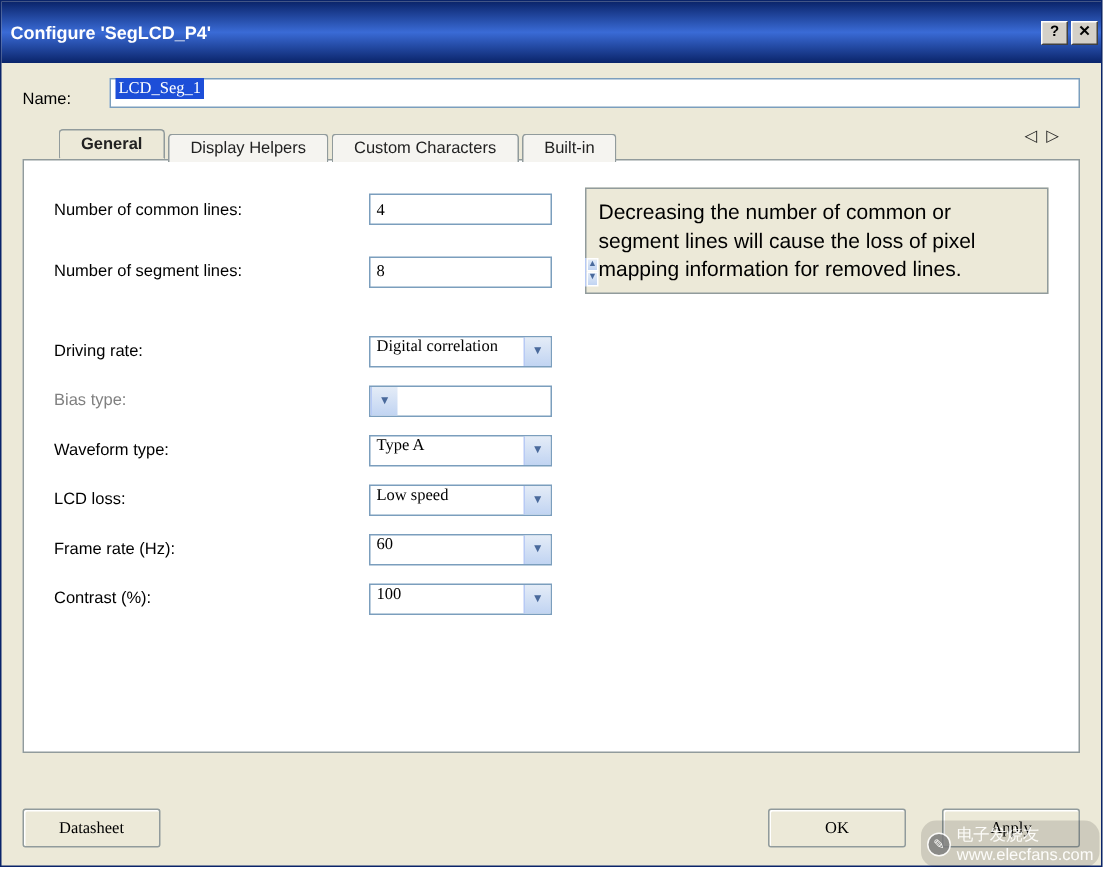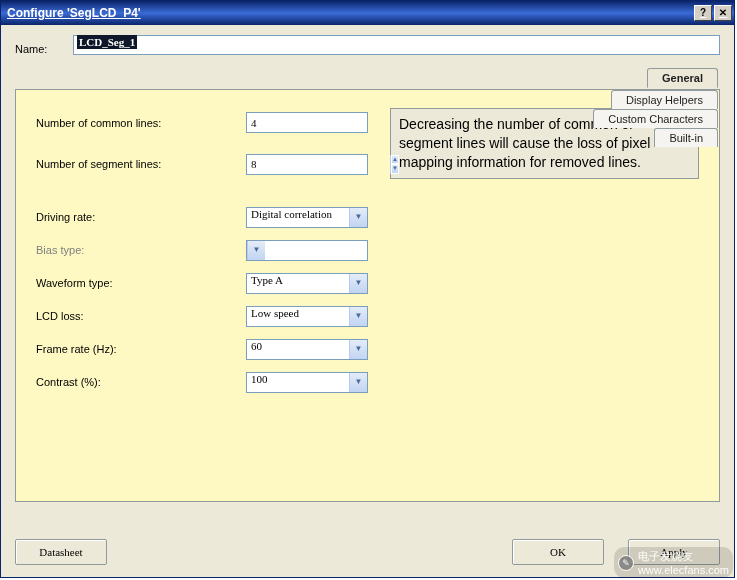"Configure 'SegLCD_P4'" .titlebar { height: 24px -> 41px; text-decoration: underline -> none }
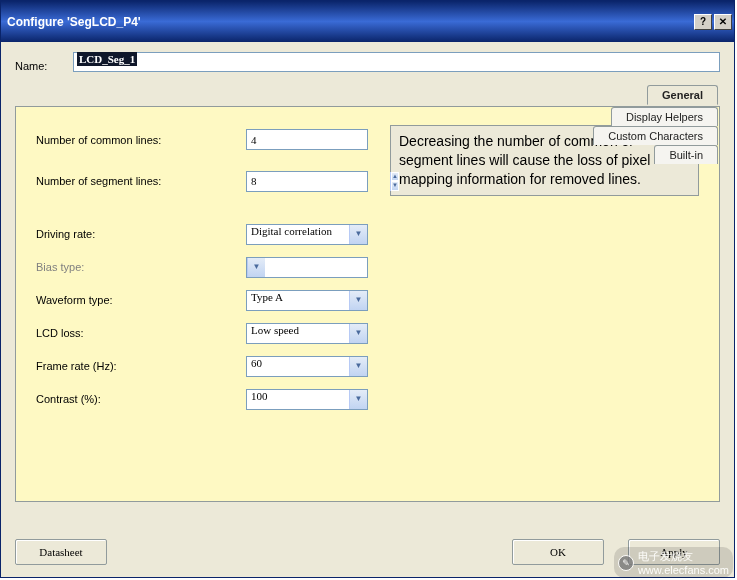"LCD_Seg_1" .nameinput .sel { background: #0f172a -> #1d4ed8; font-weight: bold -> none }
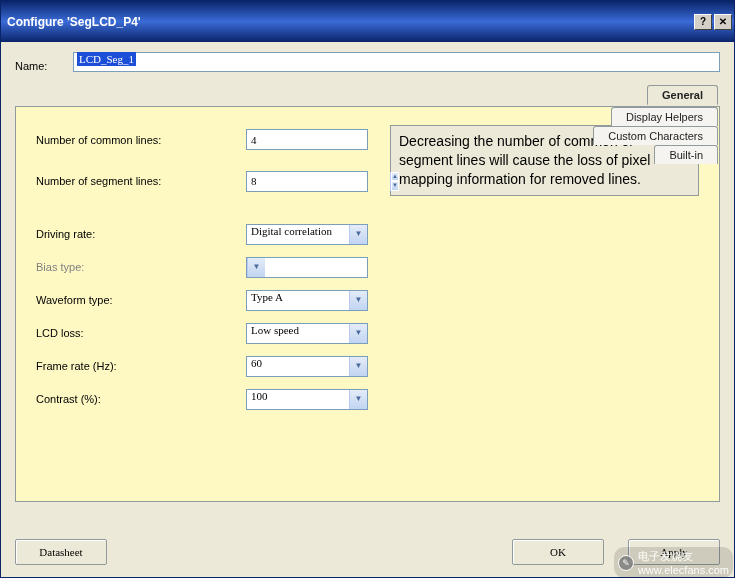"General" .tabstrip { align-items: flex-end -> center; flex-direction: column -> none }
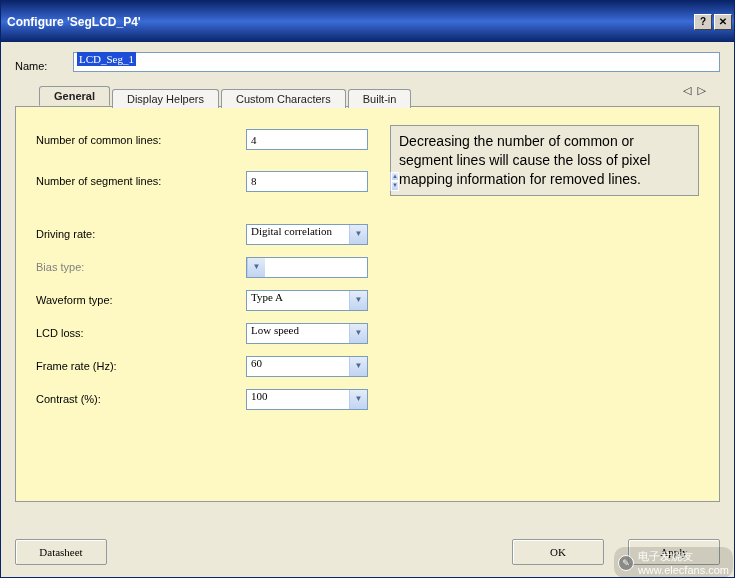"Number of common lines:" .tabpanel { background: #fef9c3 -> #ffffff }
